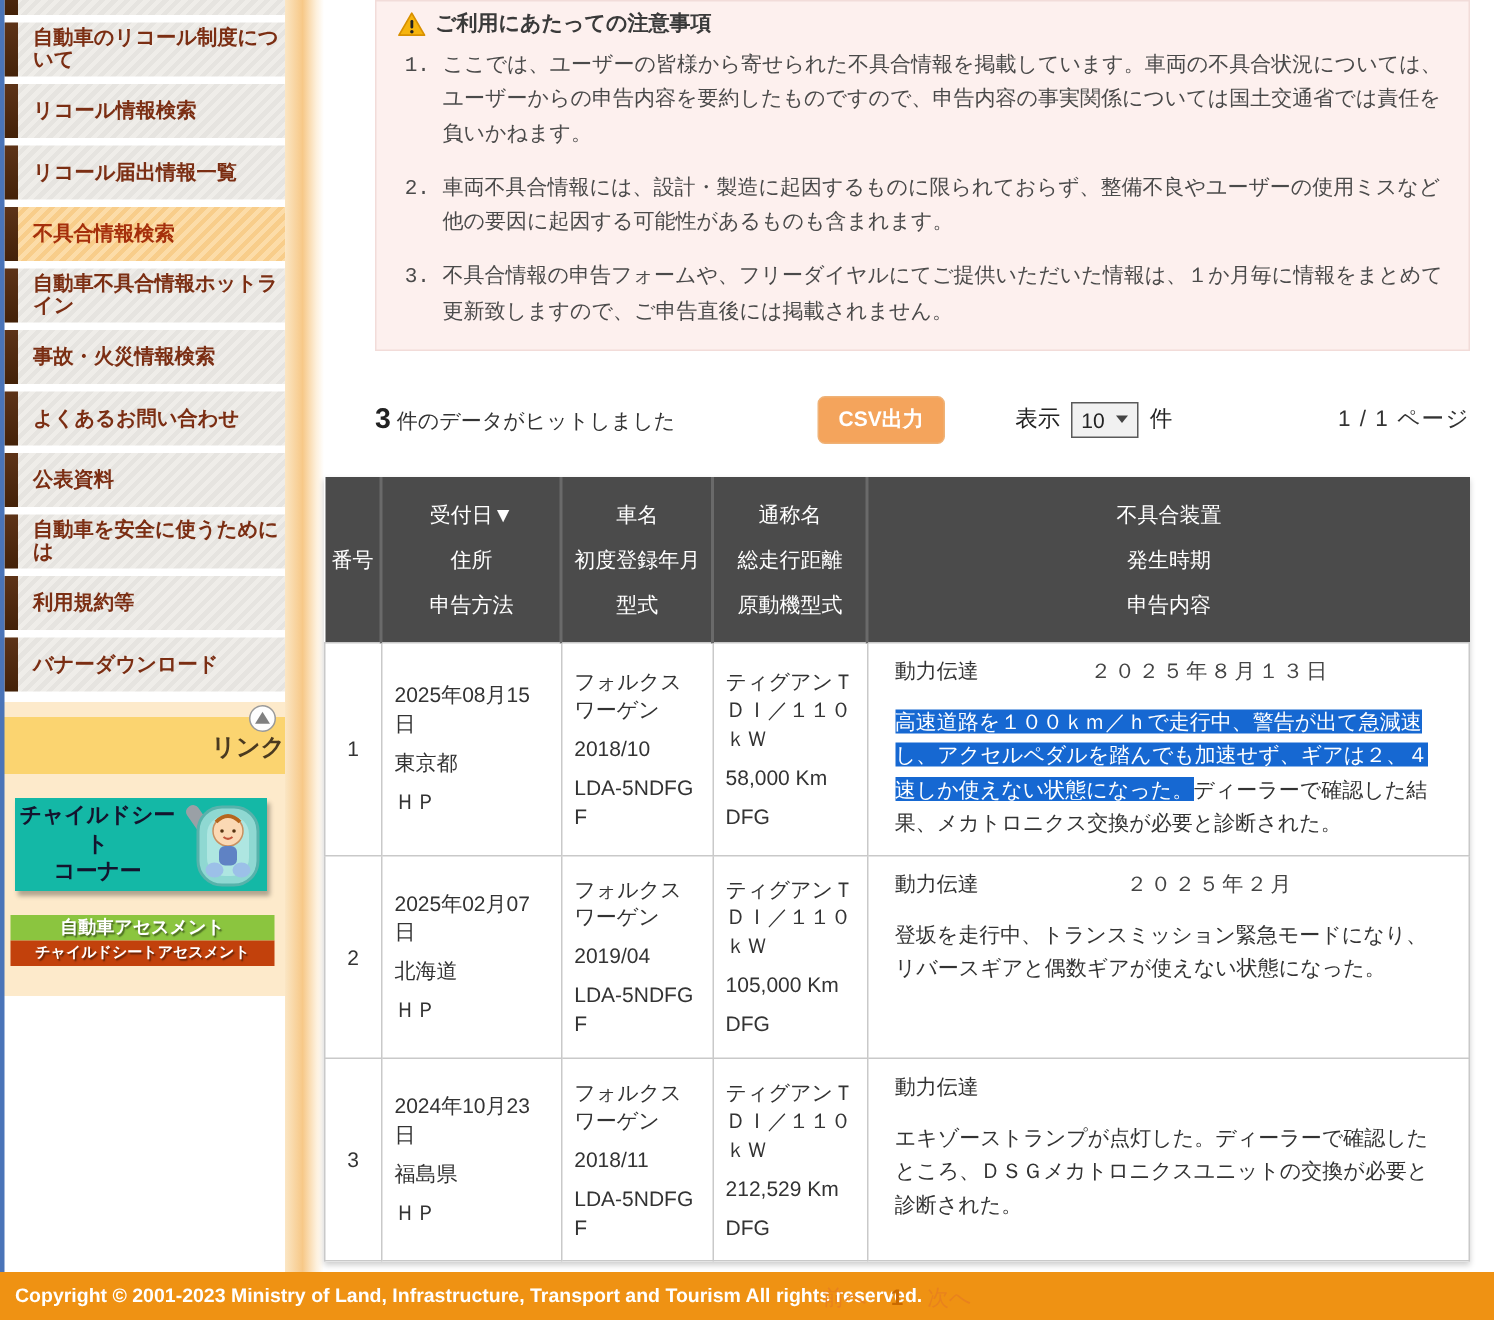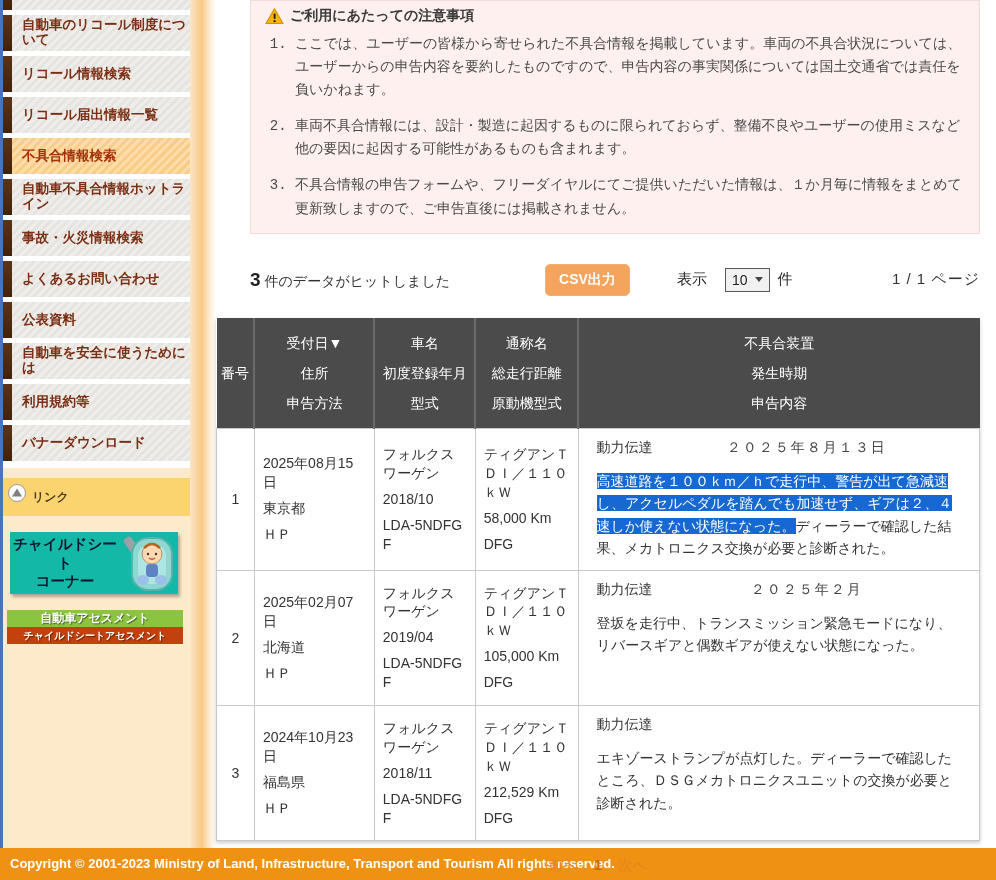"自動車のリコール制度について" .sidebar { height: 848px -> 664px }
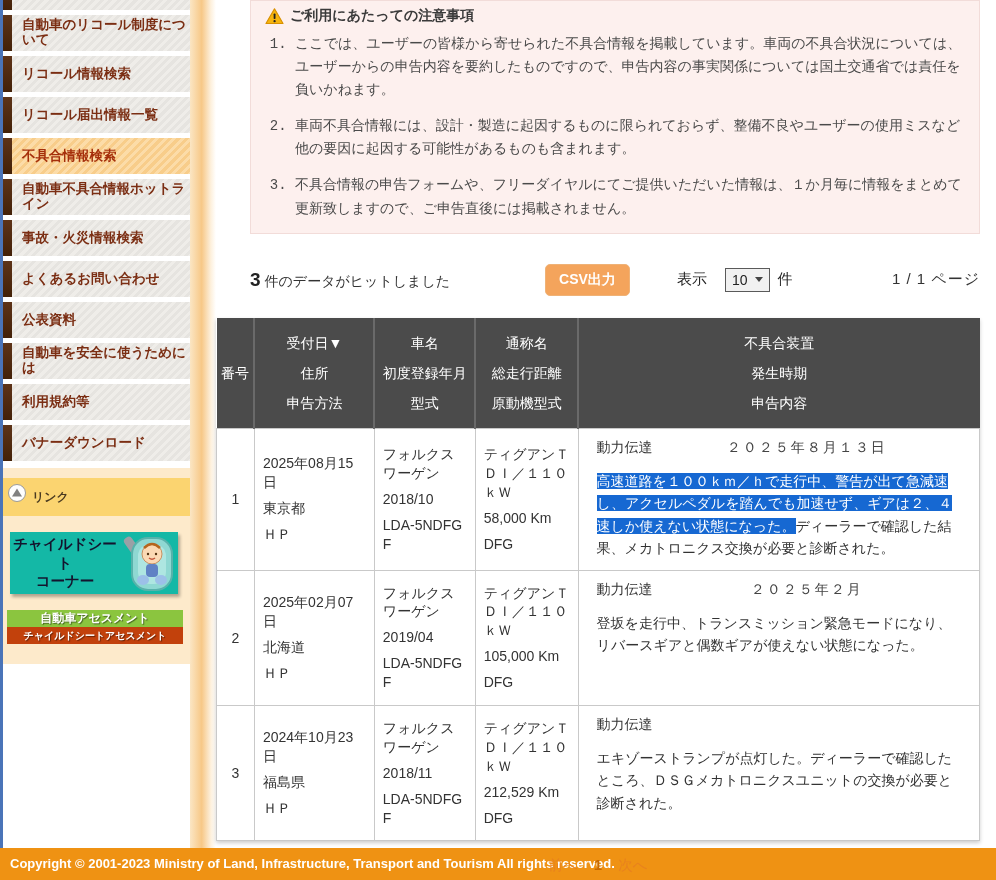"10" .fake-select { margin-left: 11px -> none }
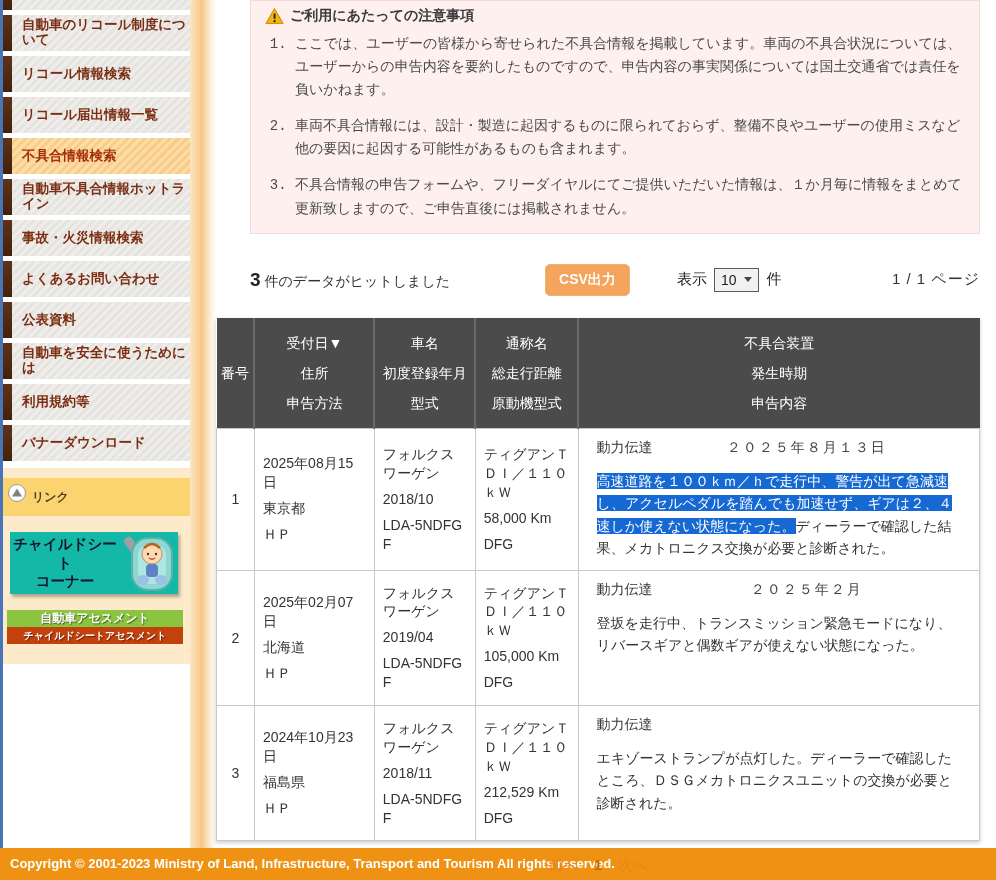"リンク" .link-header { align-items: center -> flex-end; flex-direction: none -> column; font-size: 12px -> 16px }
